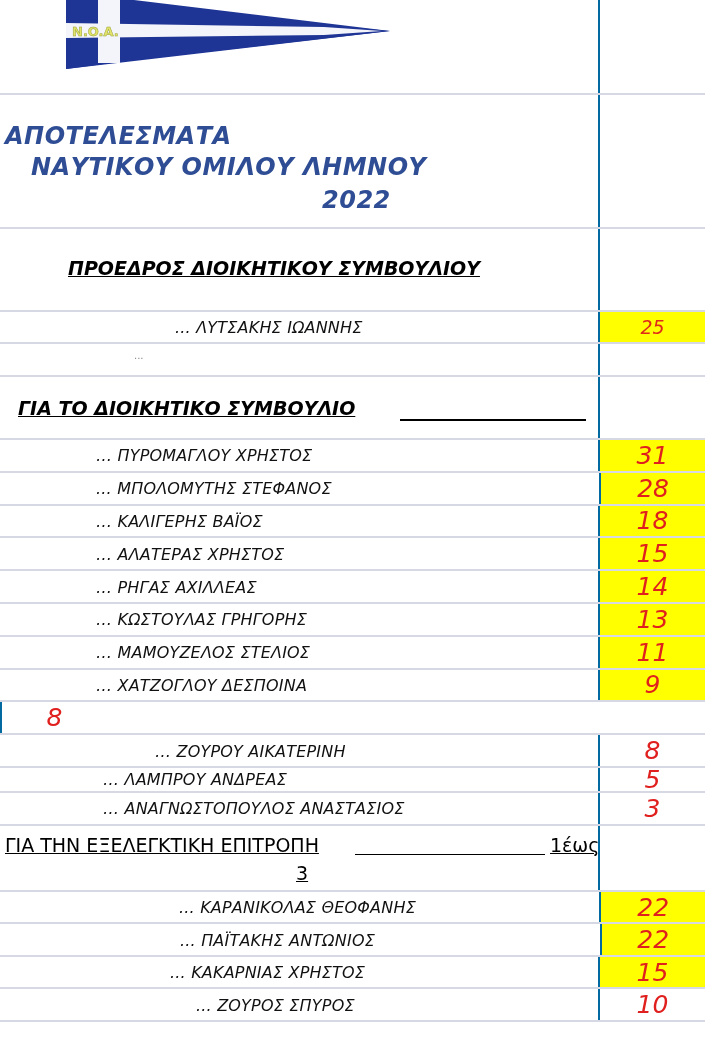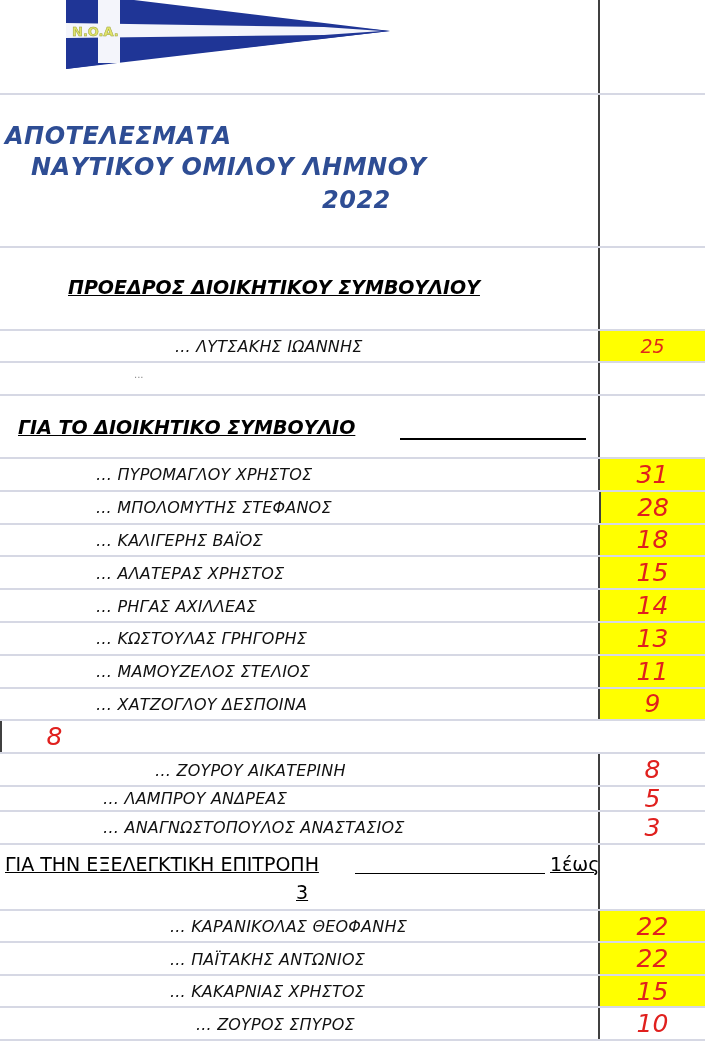"ΑΠΟΤΕΛΕΣΜΑΤΑ" div.row { height: 153px -> 134px }
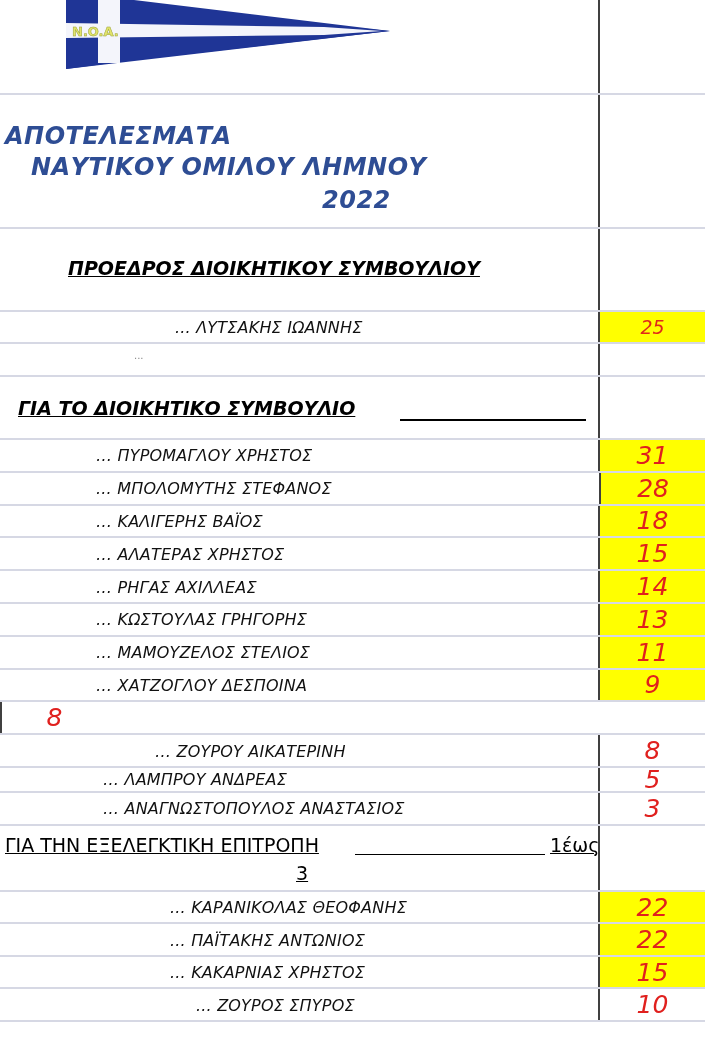"25" .c2 { border-left: 2px solid #404040 -> 2px solid #0369a1 }
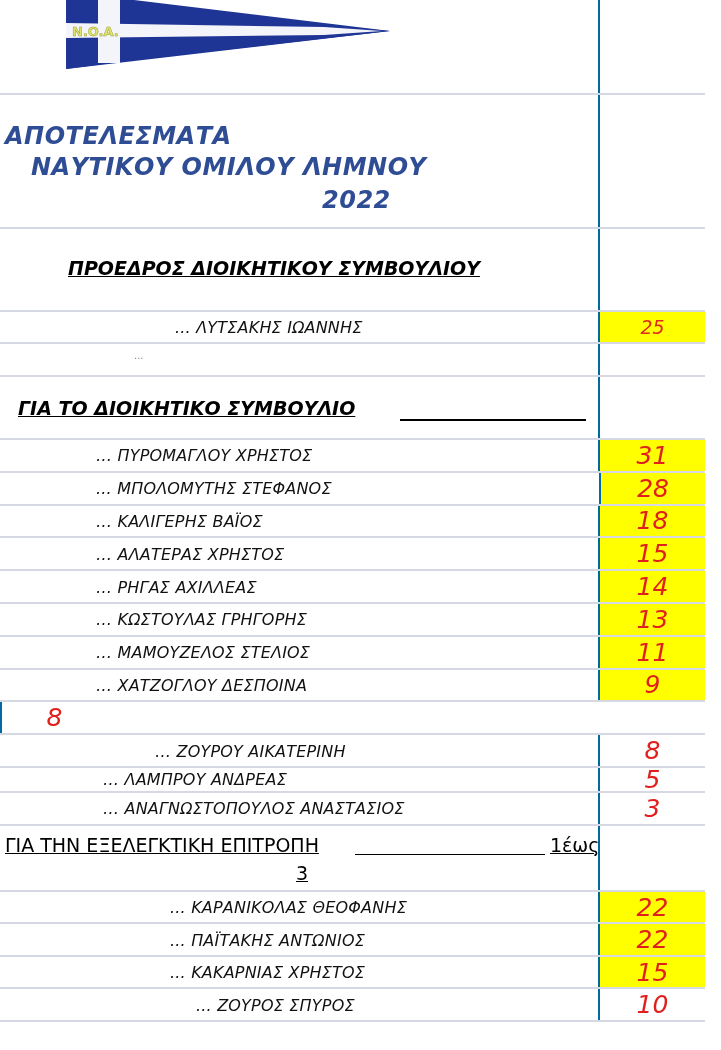"... ΚΑΡΑΝΙΚΟΛΑΣ ΘΕΟΦΑΝΗΣ" div.row { padding-left: none -> 9px }
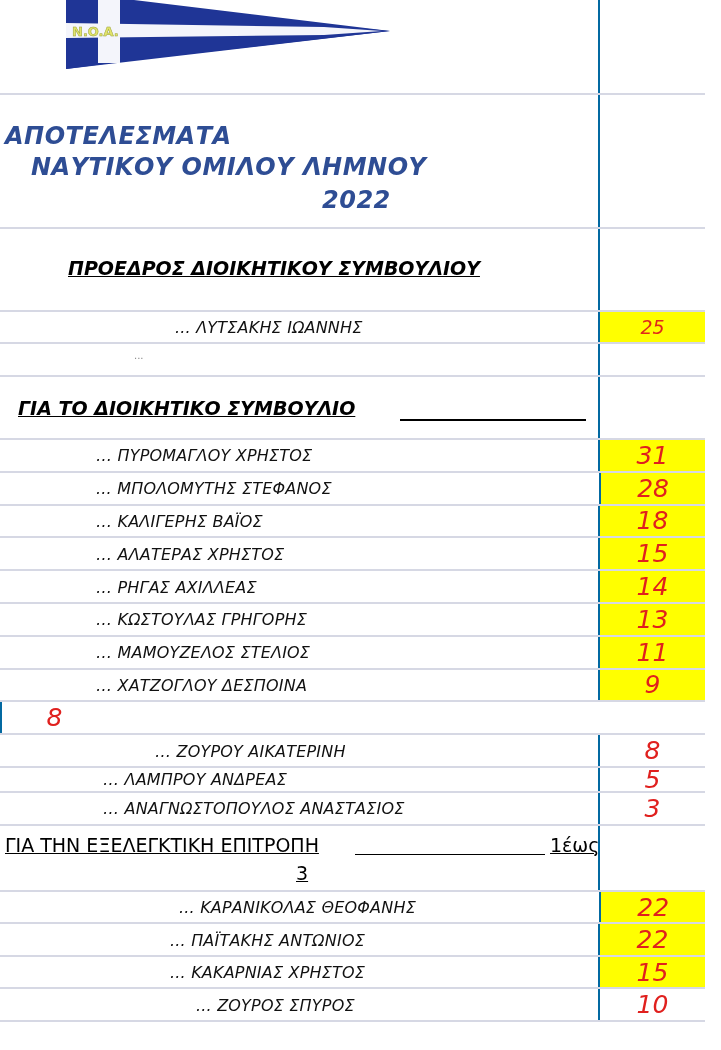"... ΠΑΪΤΑΚΗΣ ΑΝΤΩΝΙΟΣ" div.row { padding-left: none -> 10px }
